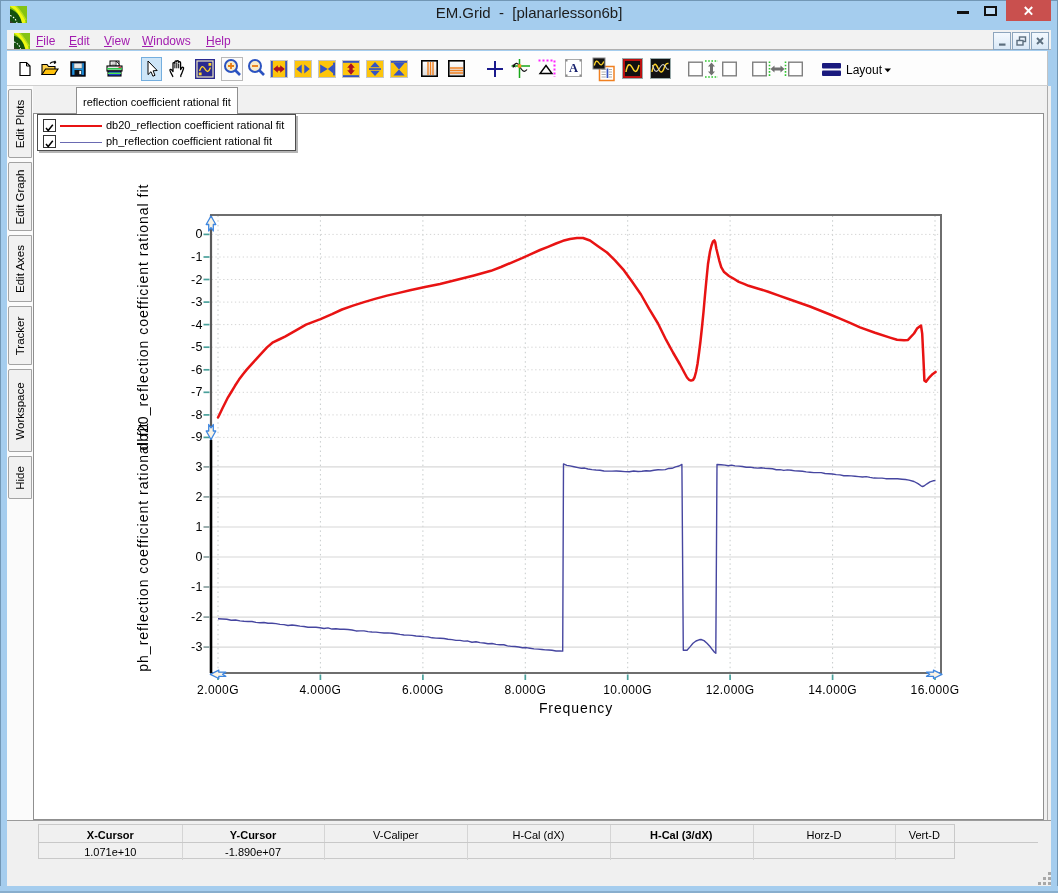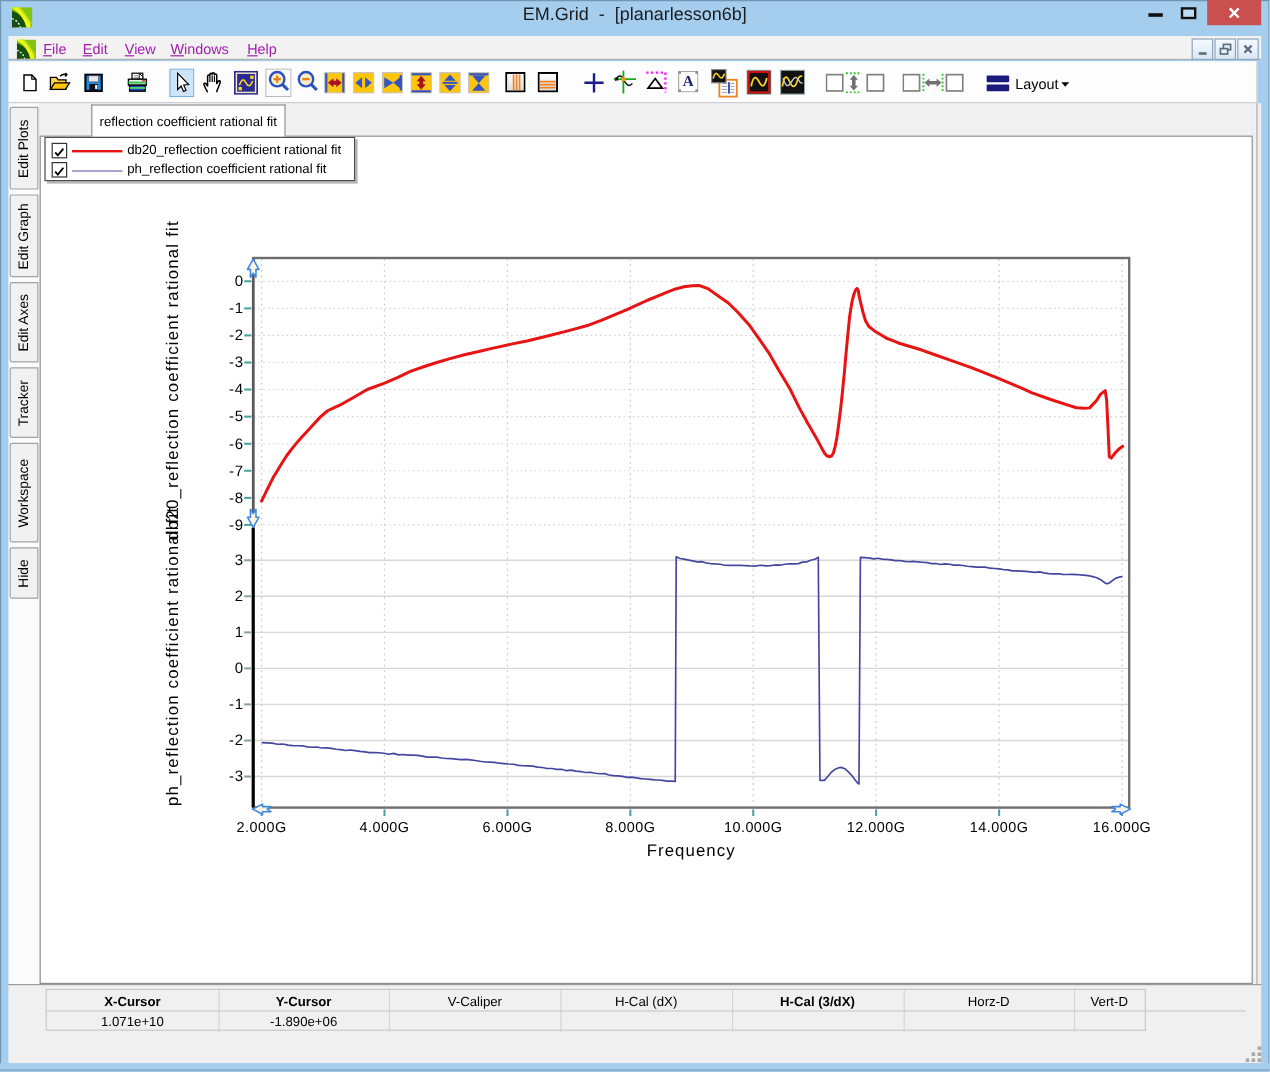"-1.890e+06" div.ccell { text: -1.890e+06 -> -1.890e+07 }
